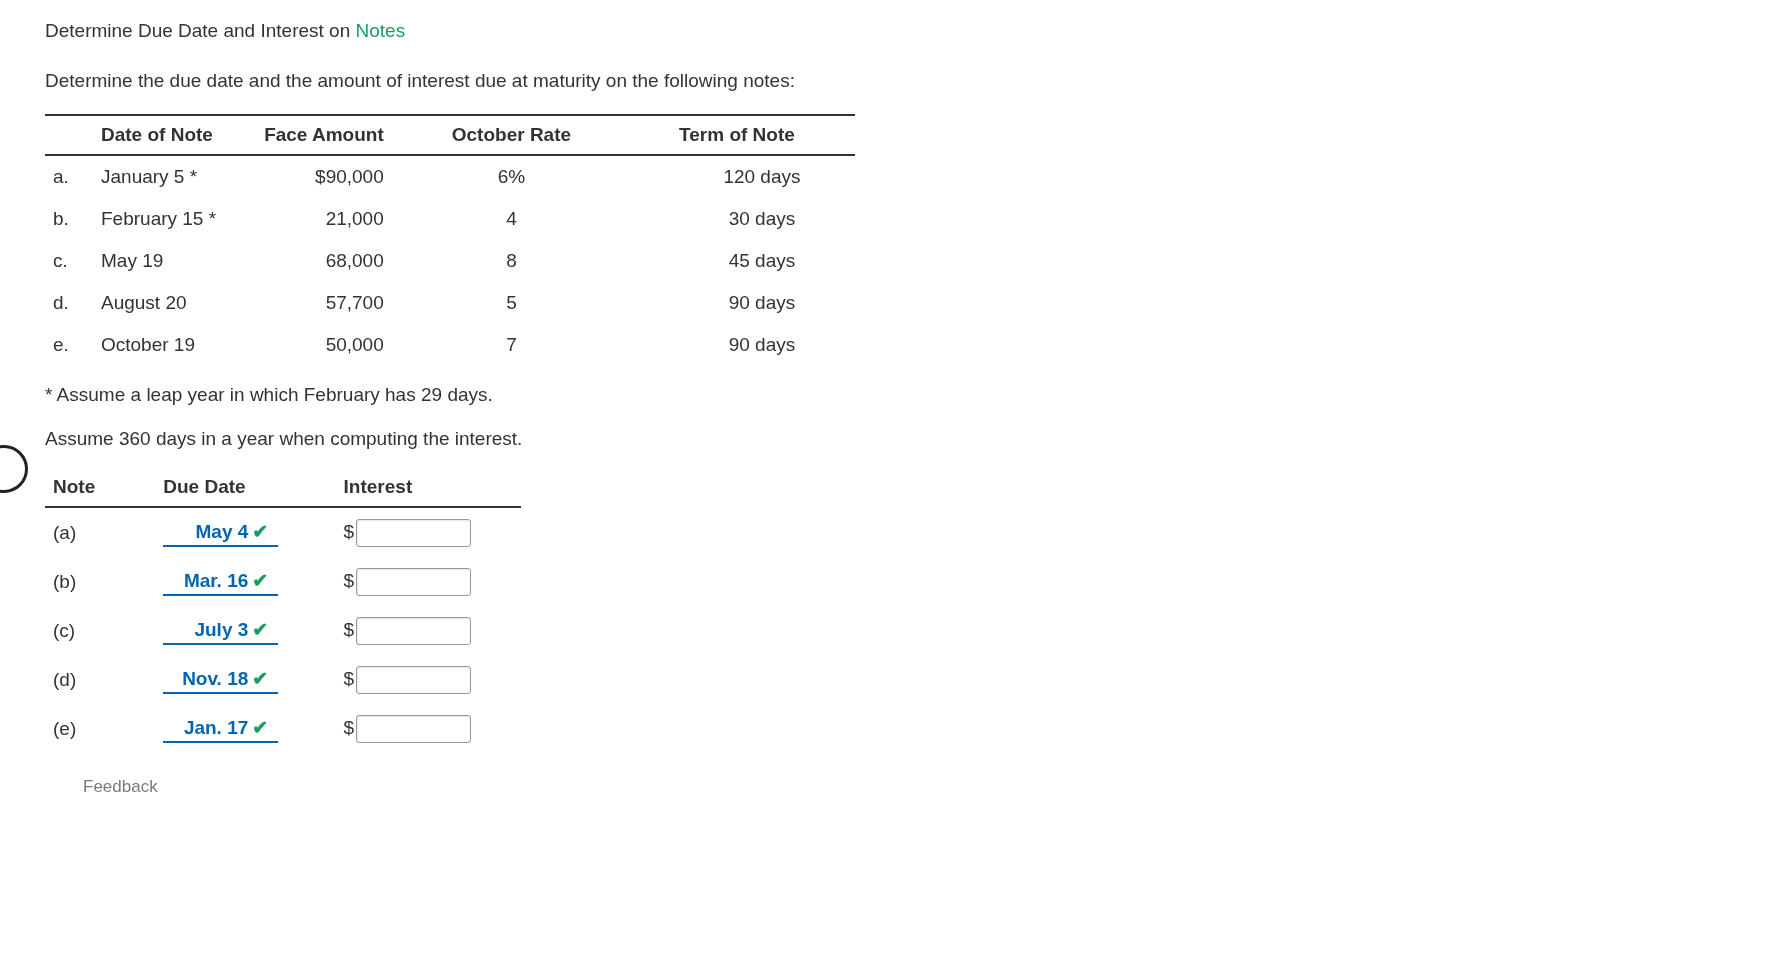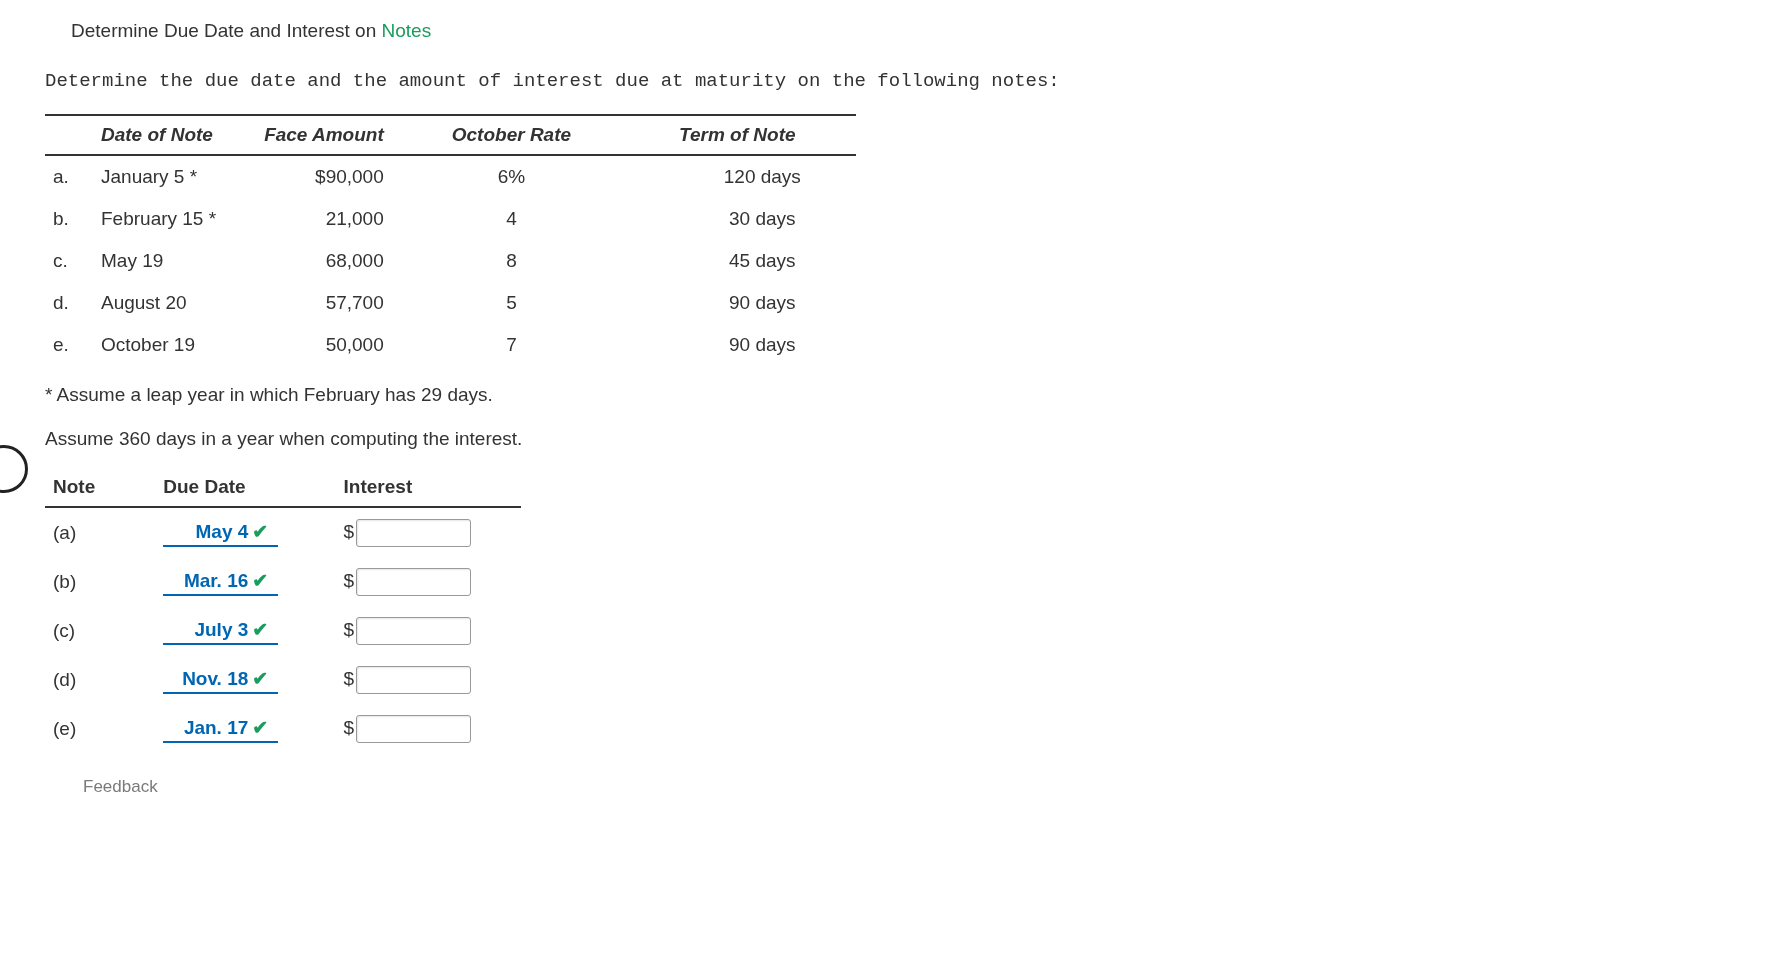"Determine Due Date and Interest" .title { margin-left: 26px -> none }
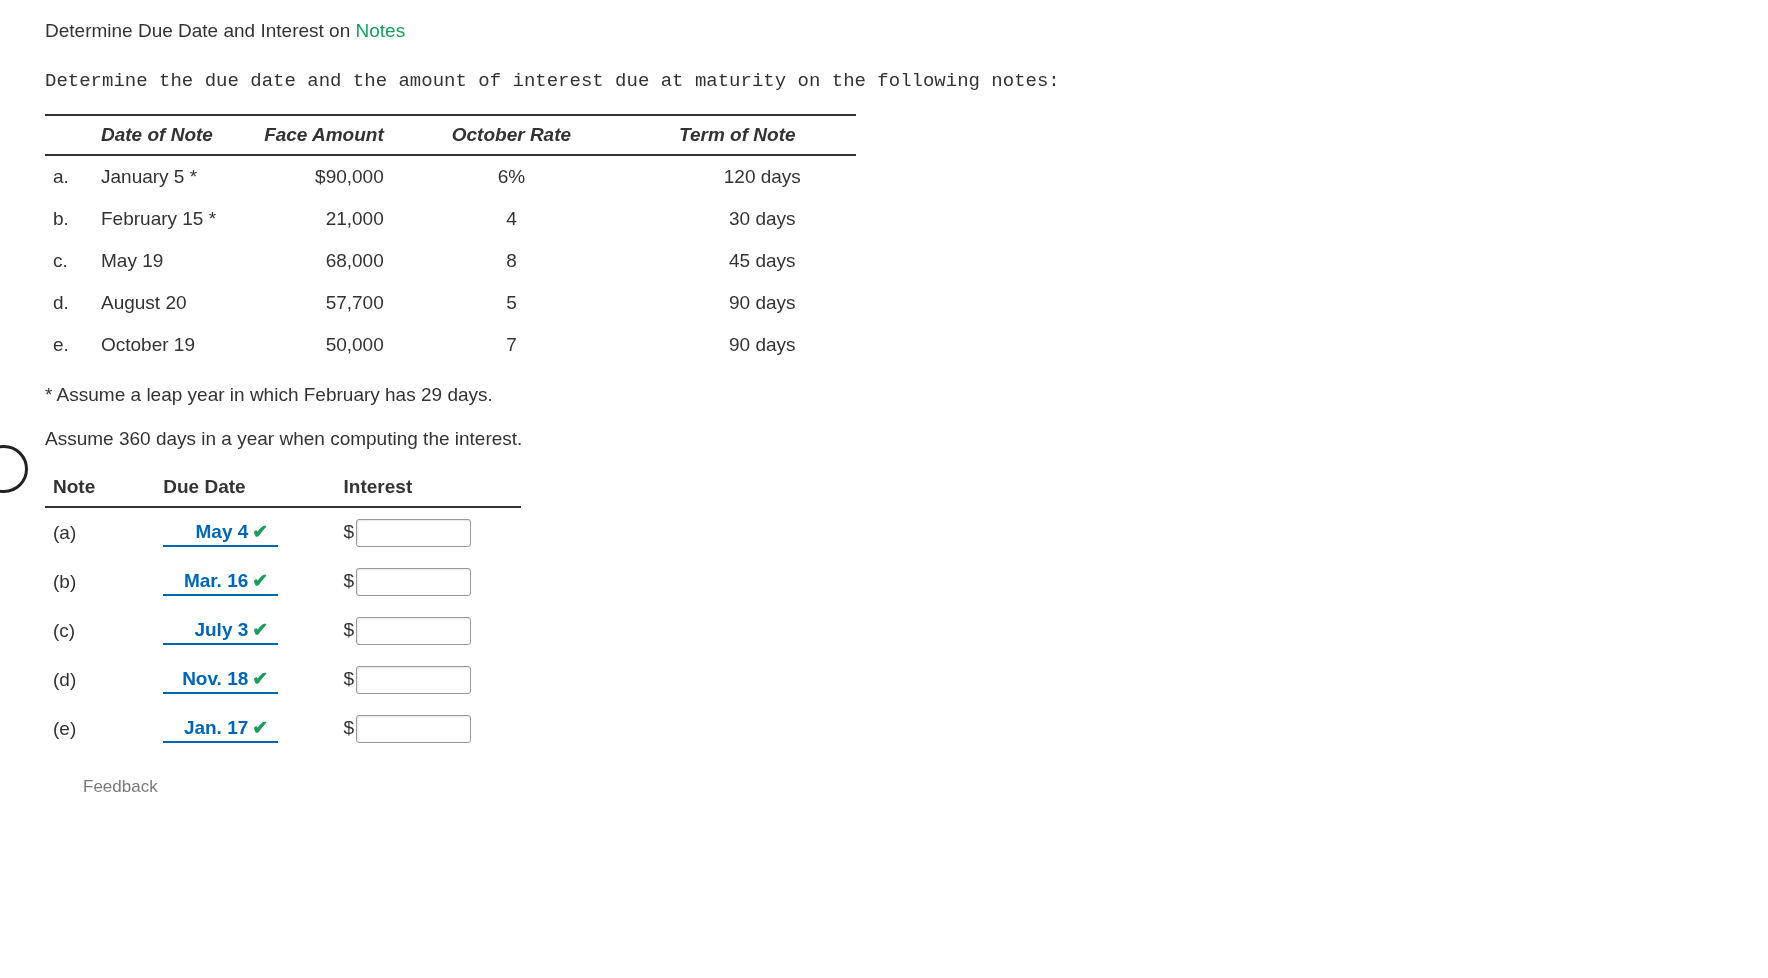"Determine the due date and" .instruction { font-family: Liberation Mono, monospace -> none }
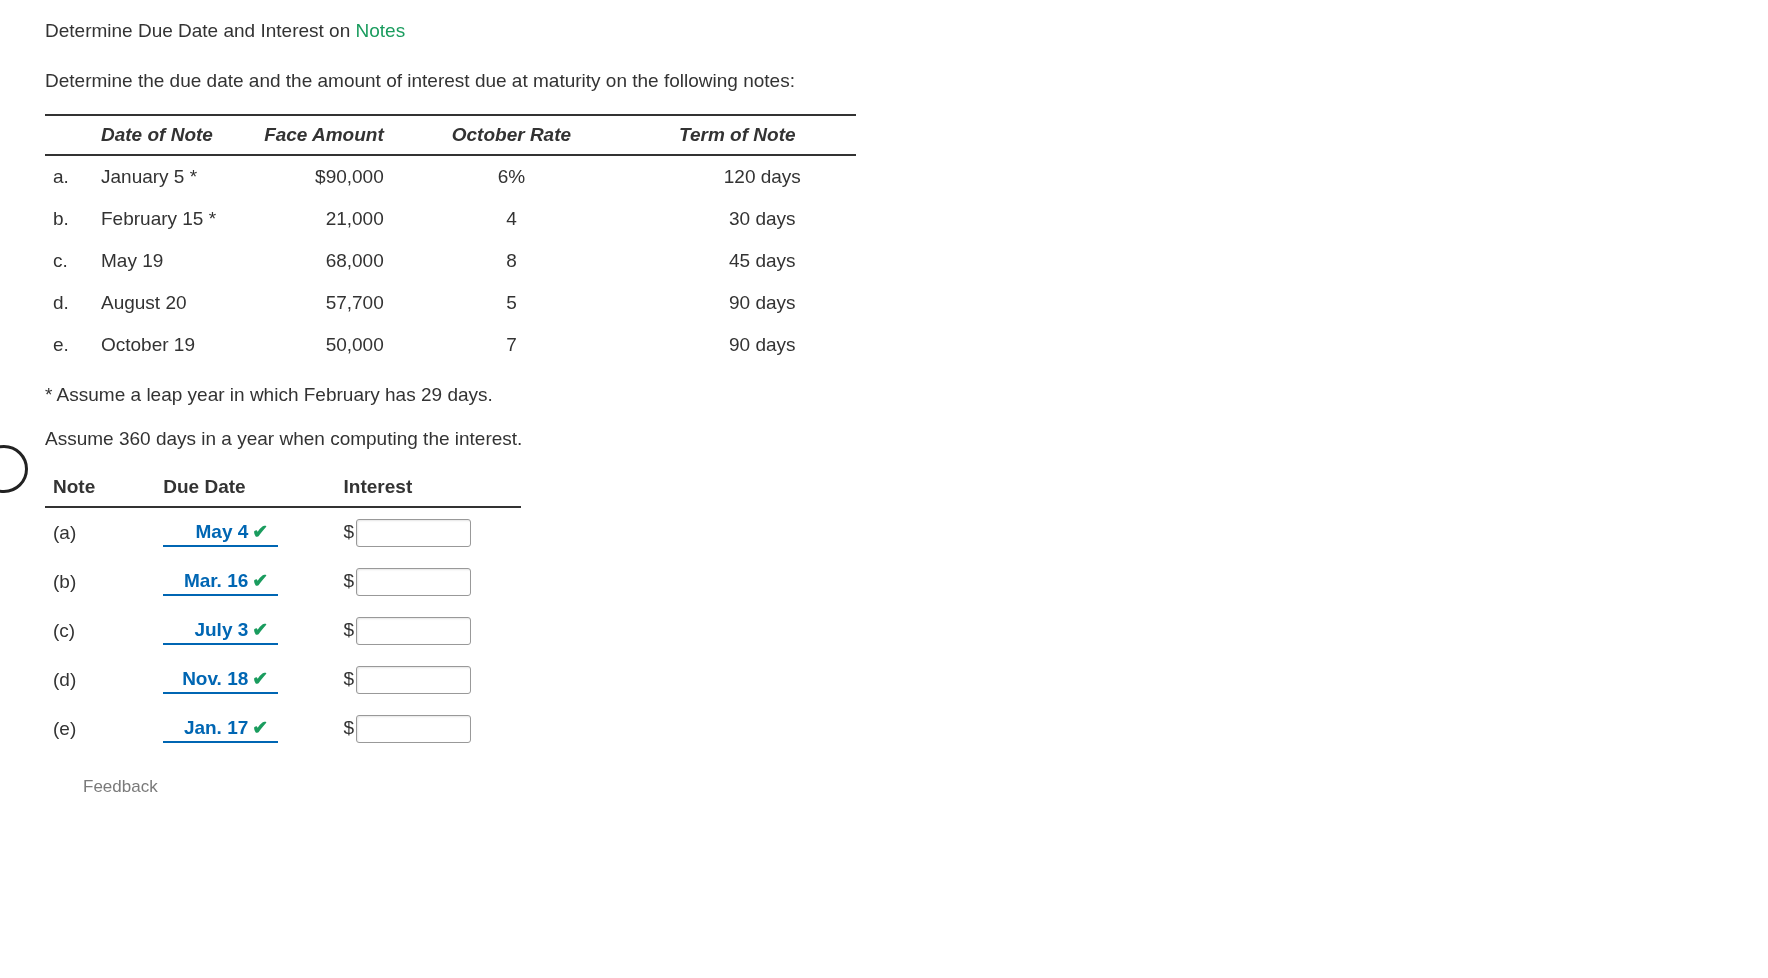"Date of Note" .notes-table th { font-style: italic -> none }
